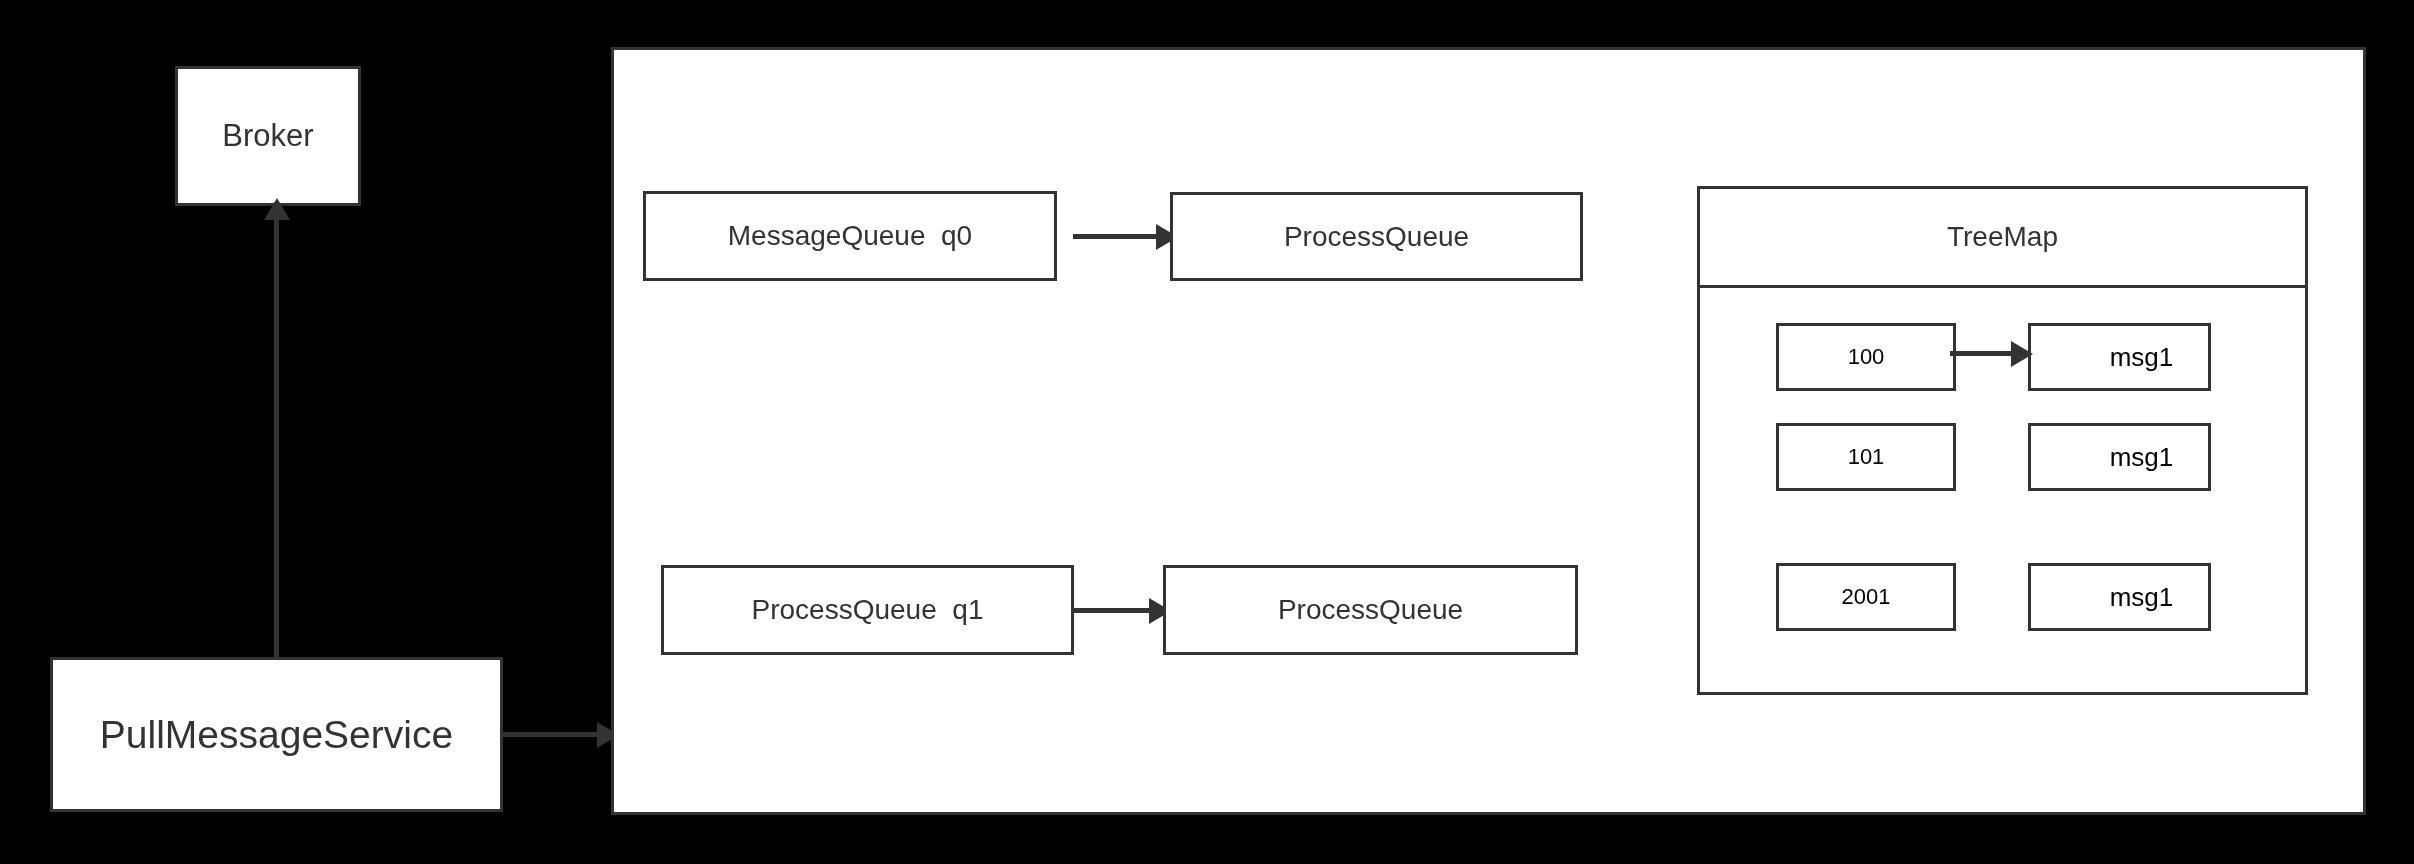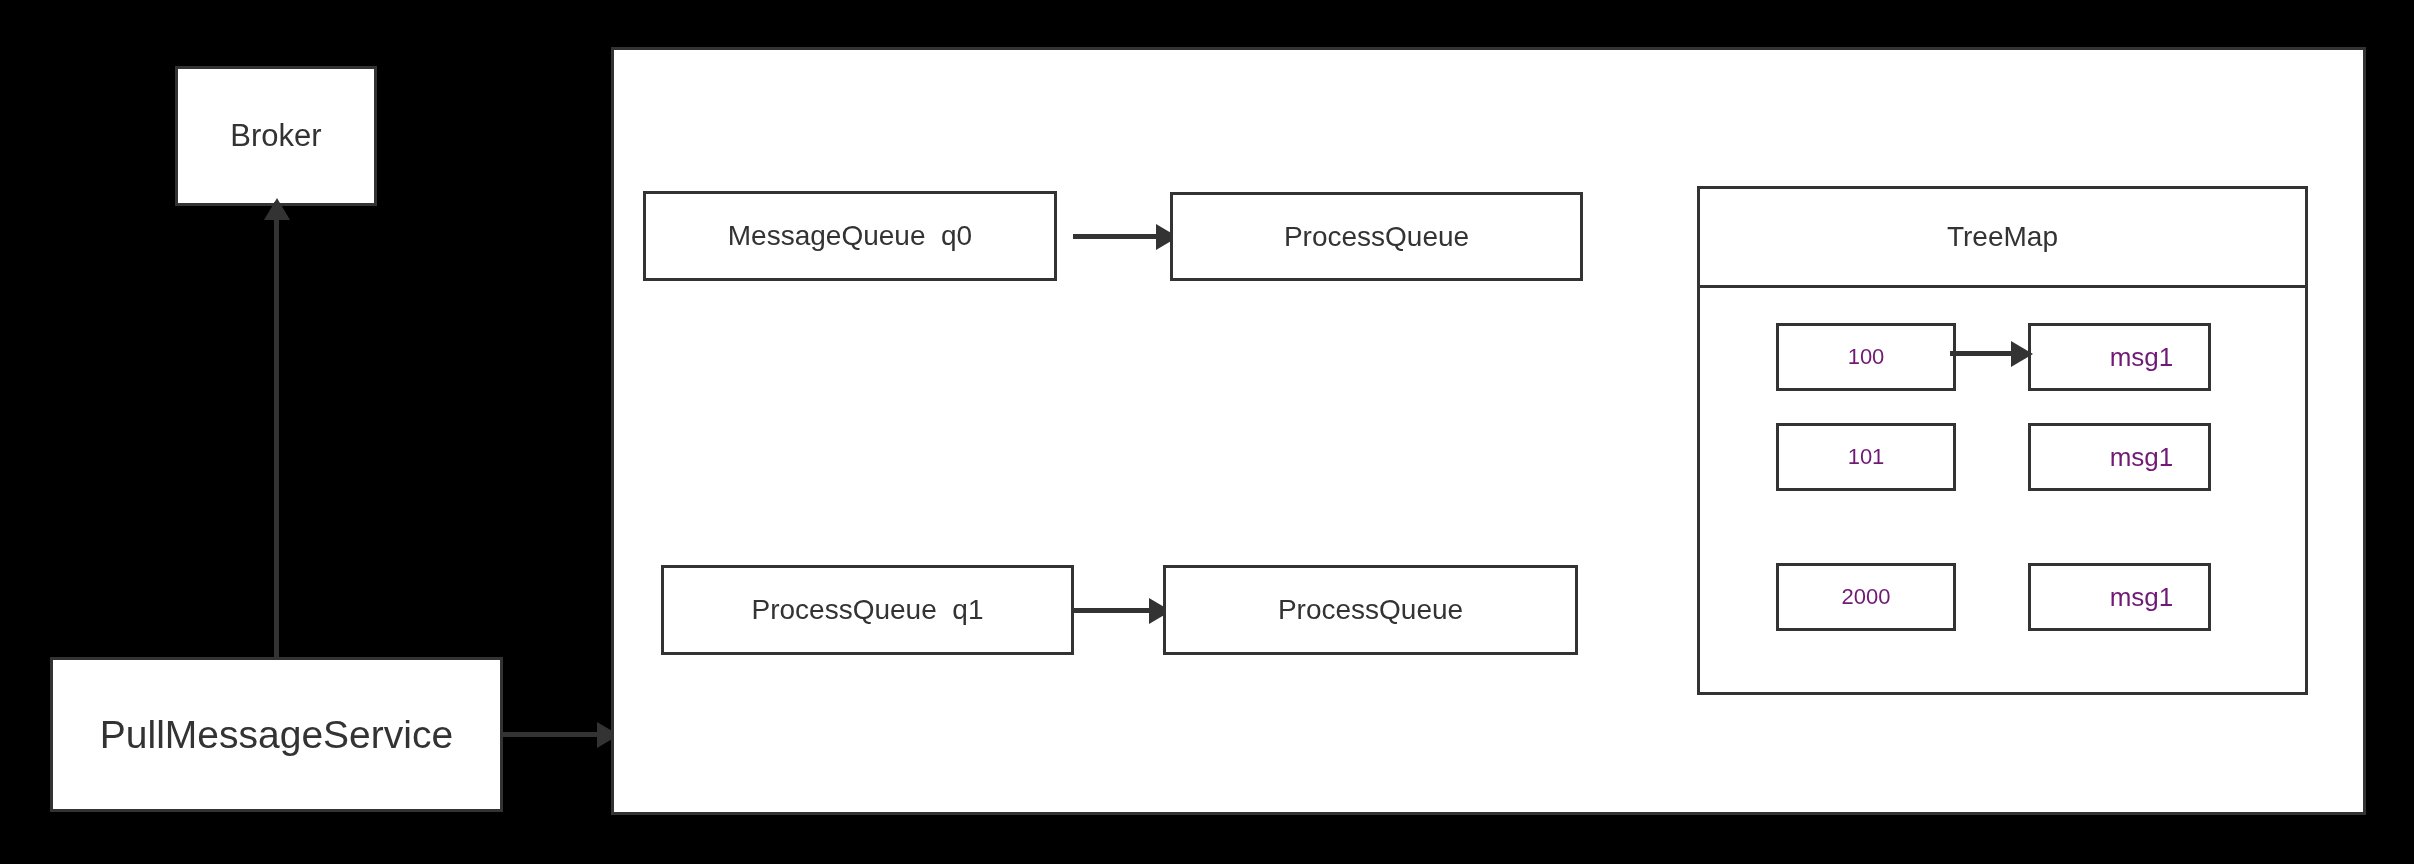"Broker" #broker-node { width: 202px -> 186px }
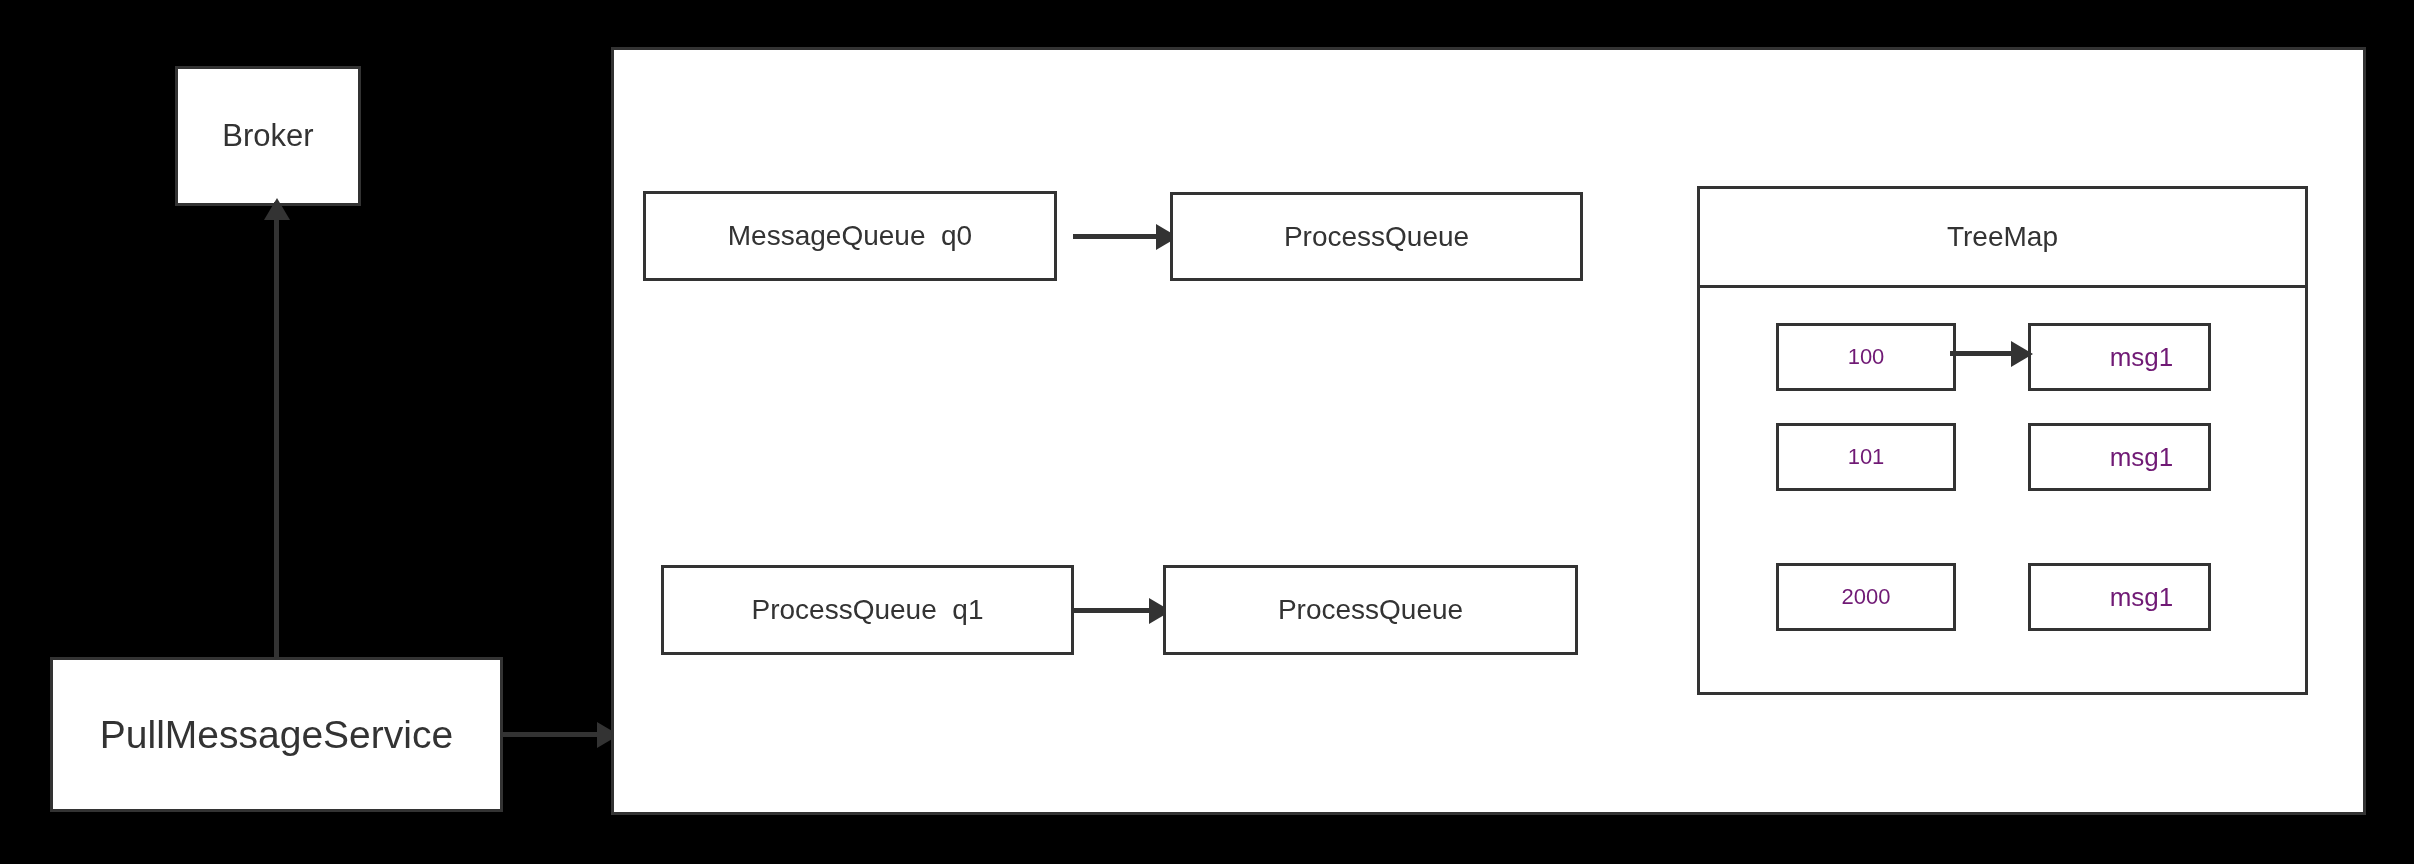"100" .tm-key, .tm-val { color: #701a75 -> #000000 }
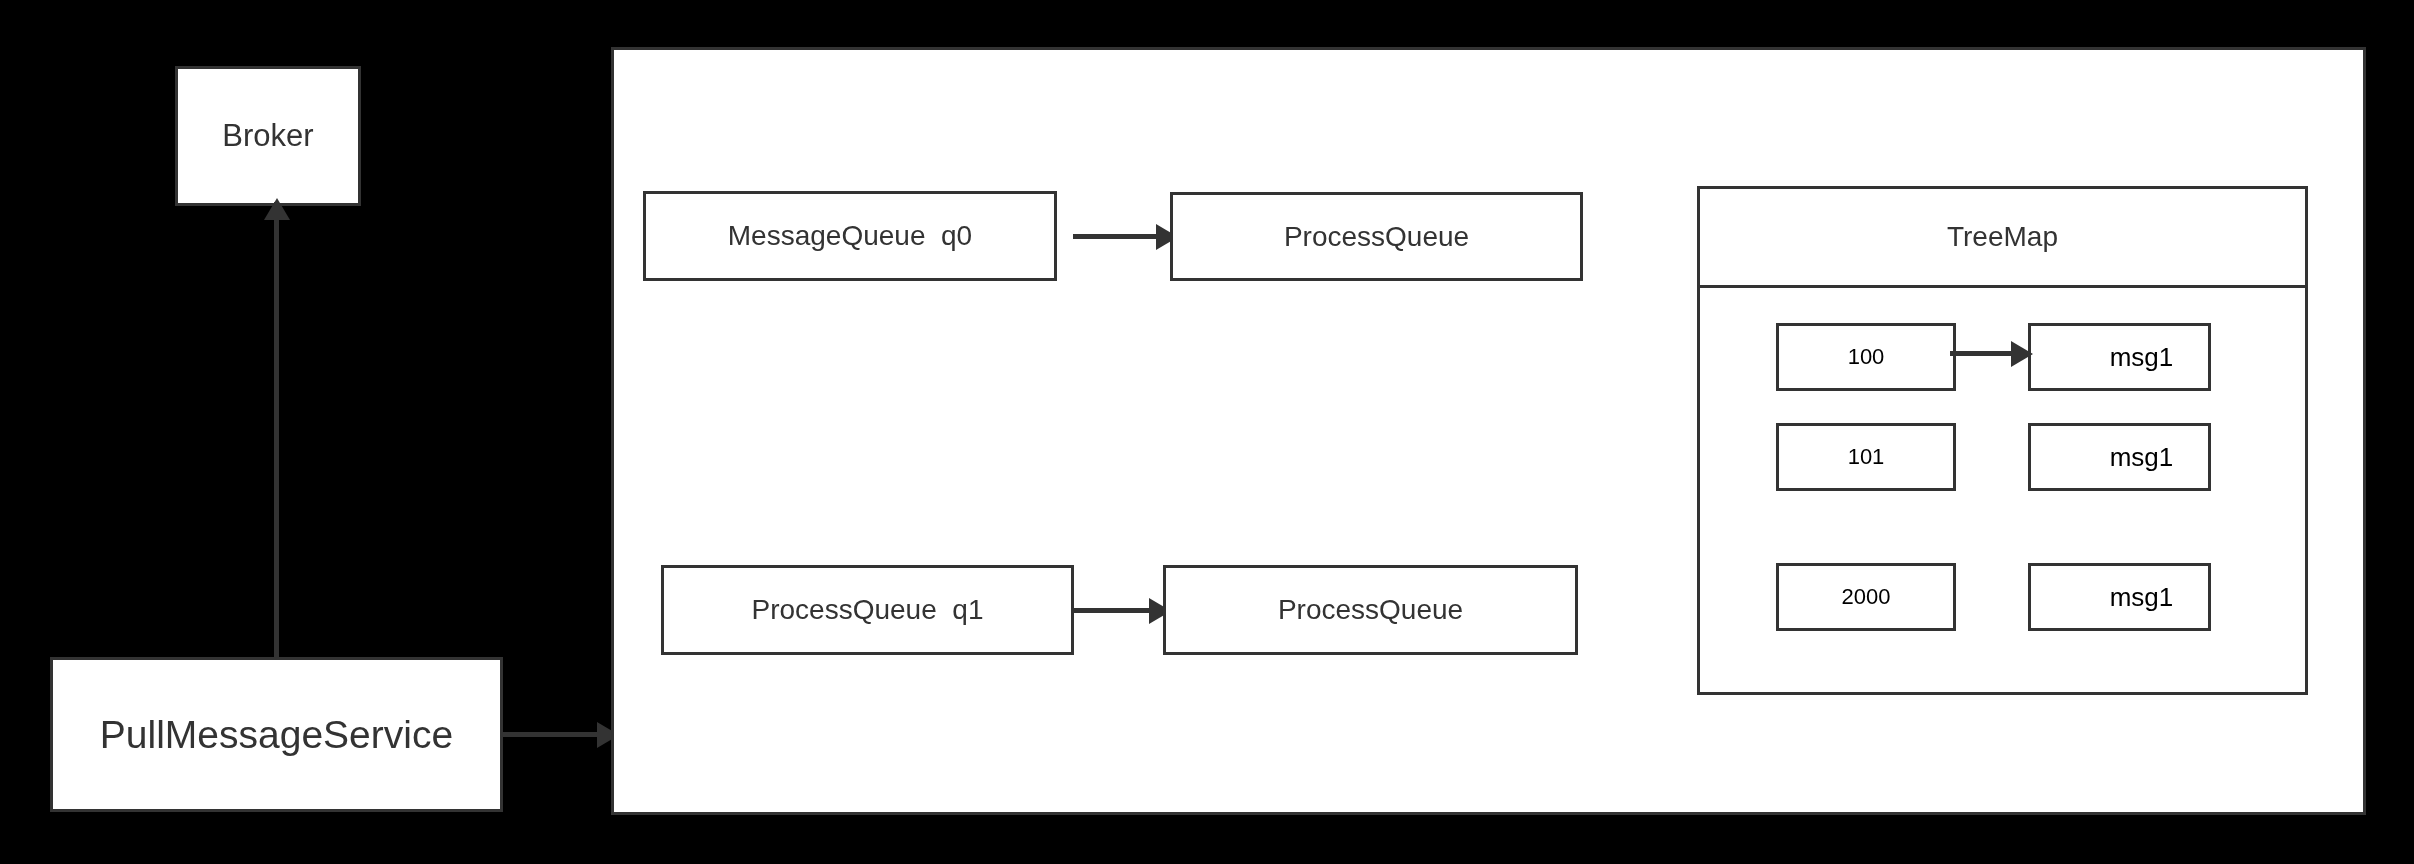"2000" div.tm-key { text: 2000 -> 2001 }
